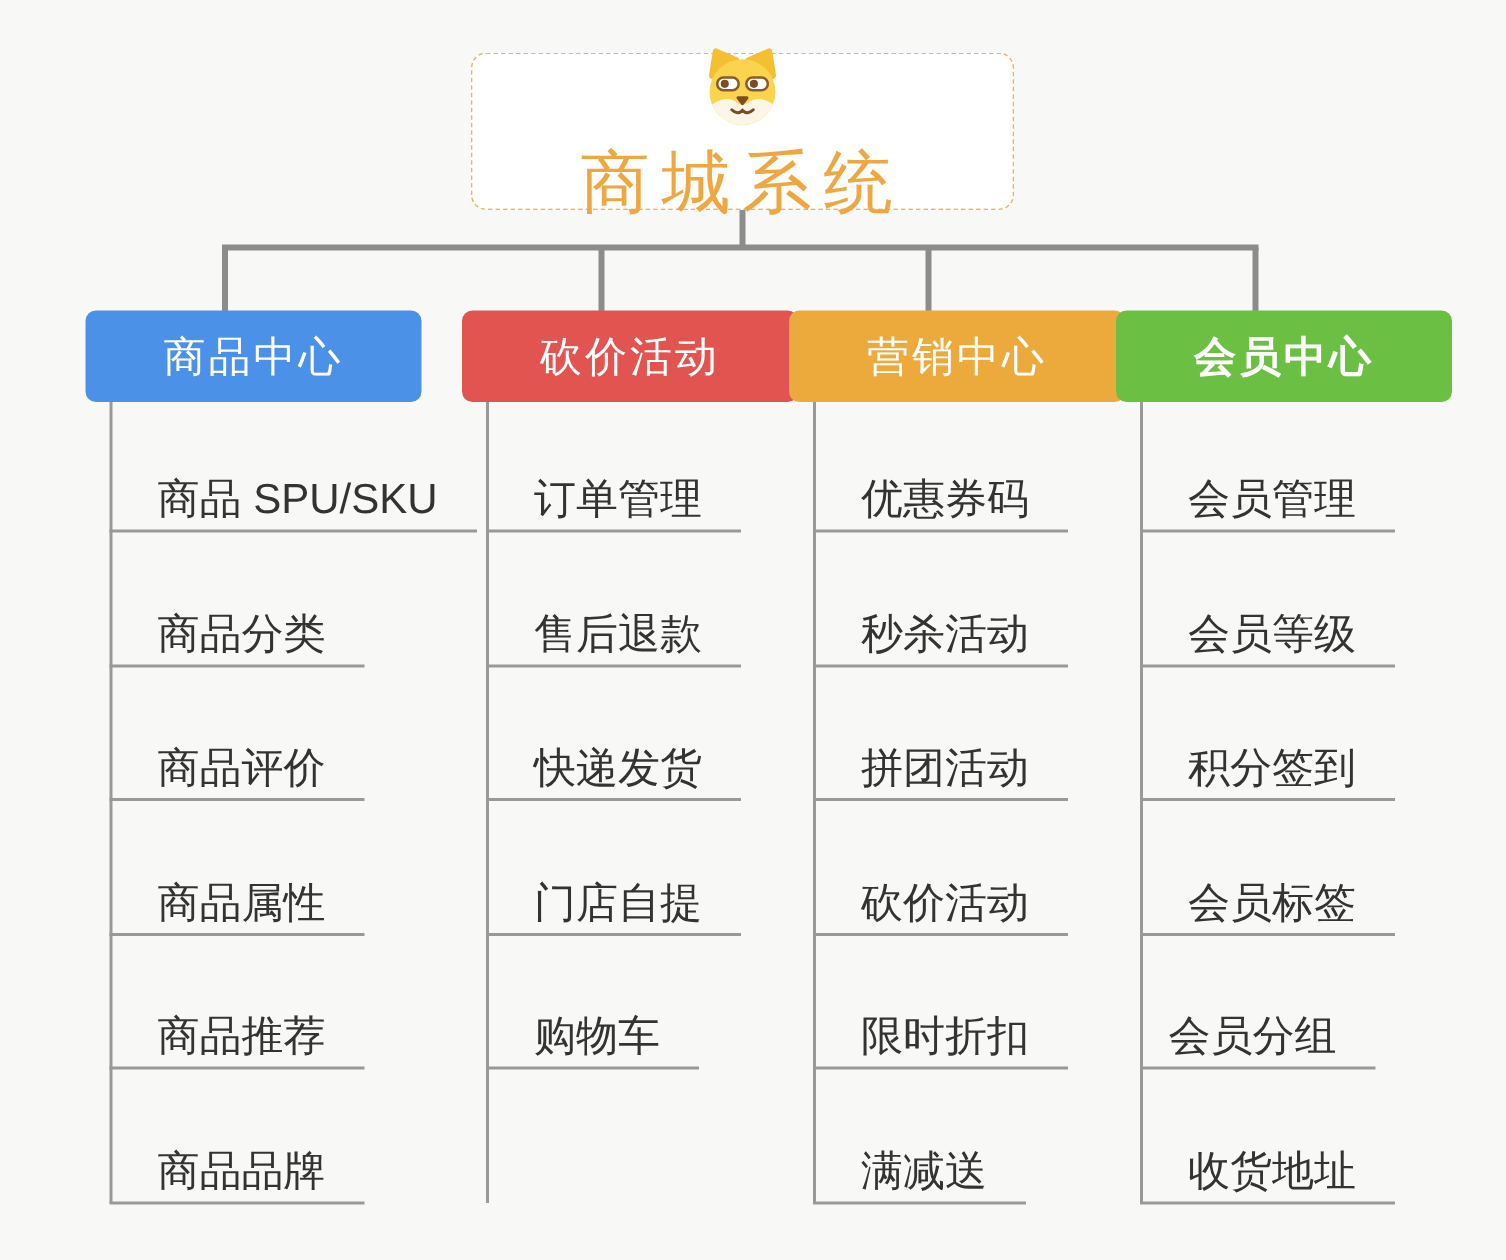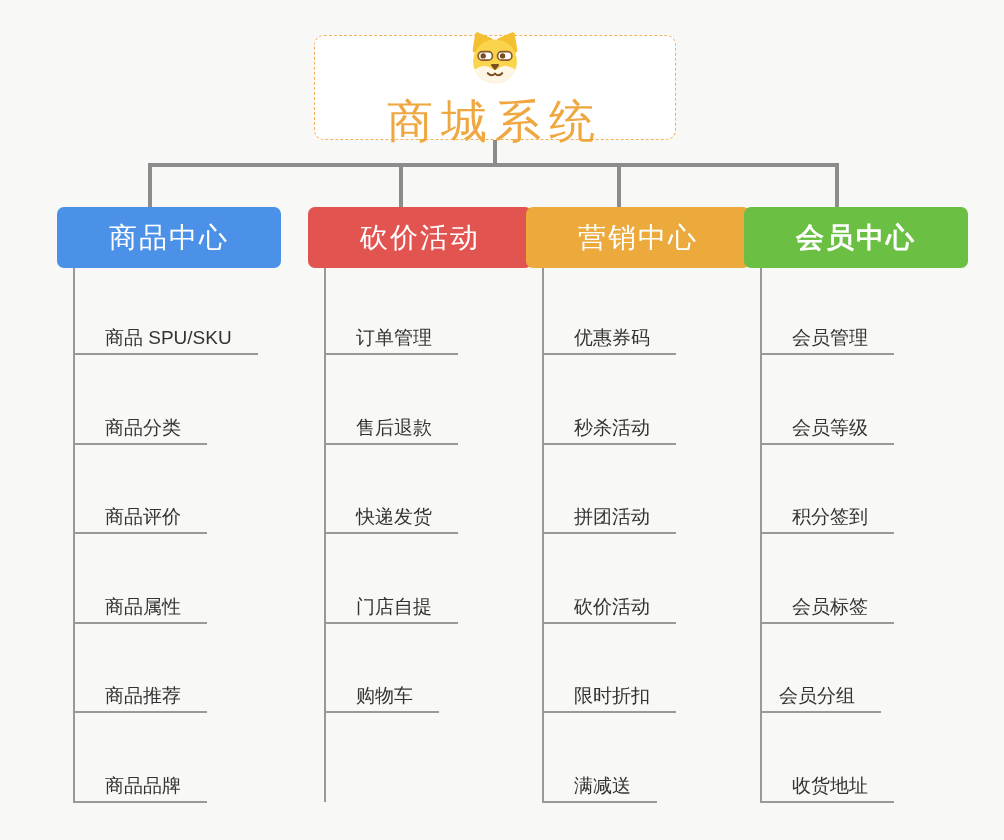"商品 SPU/SKU" .leaf { font-size: 19px -> 28px }
